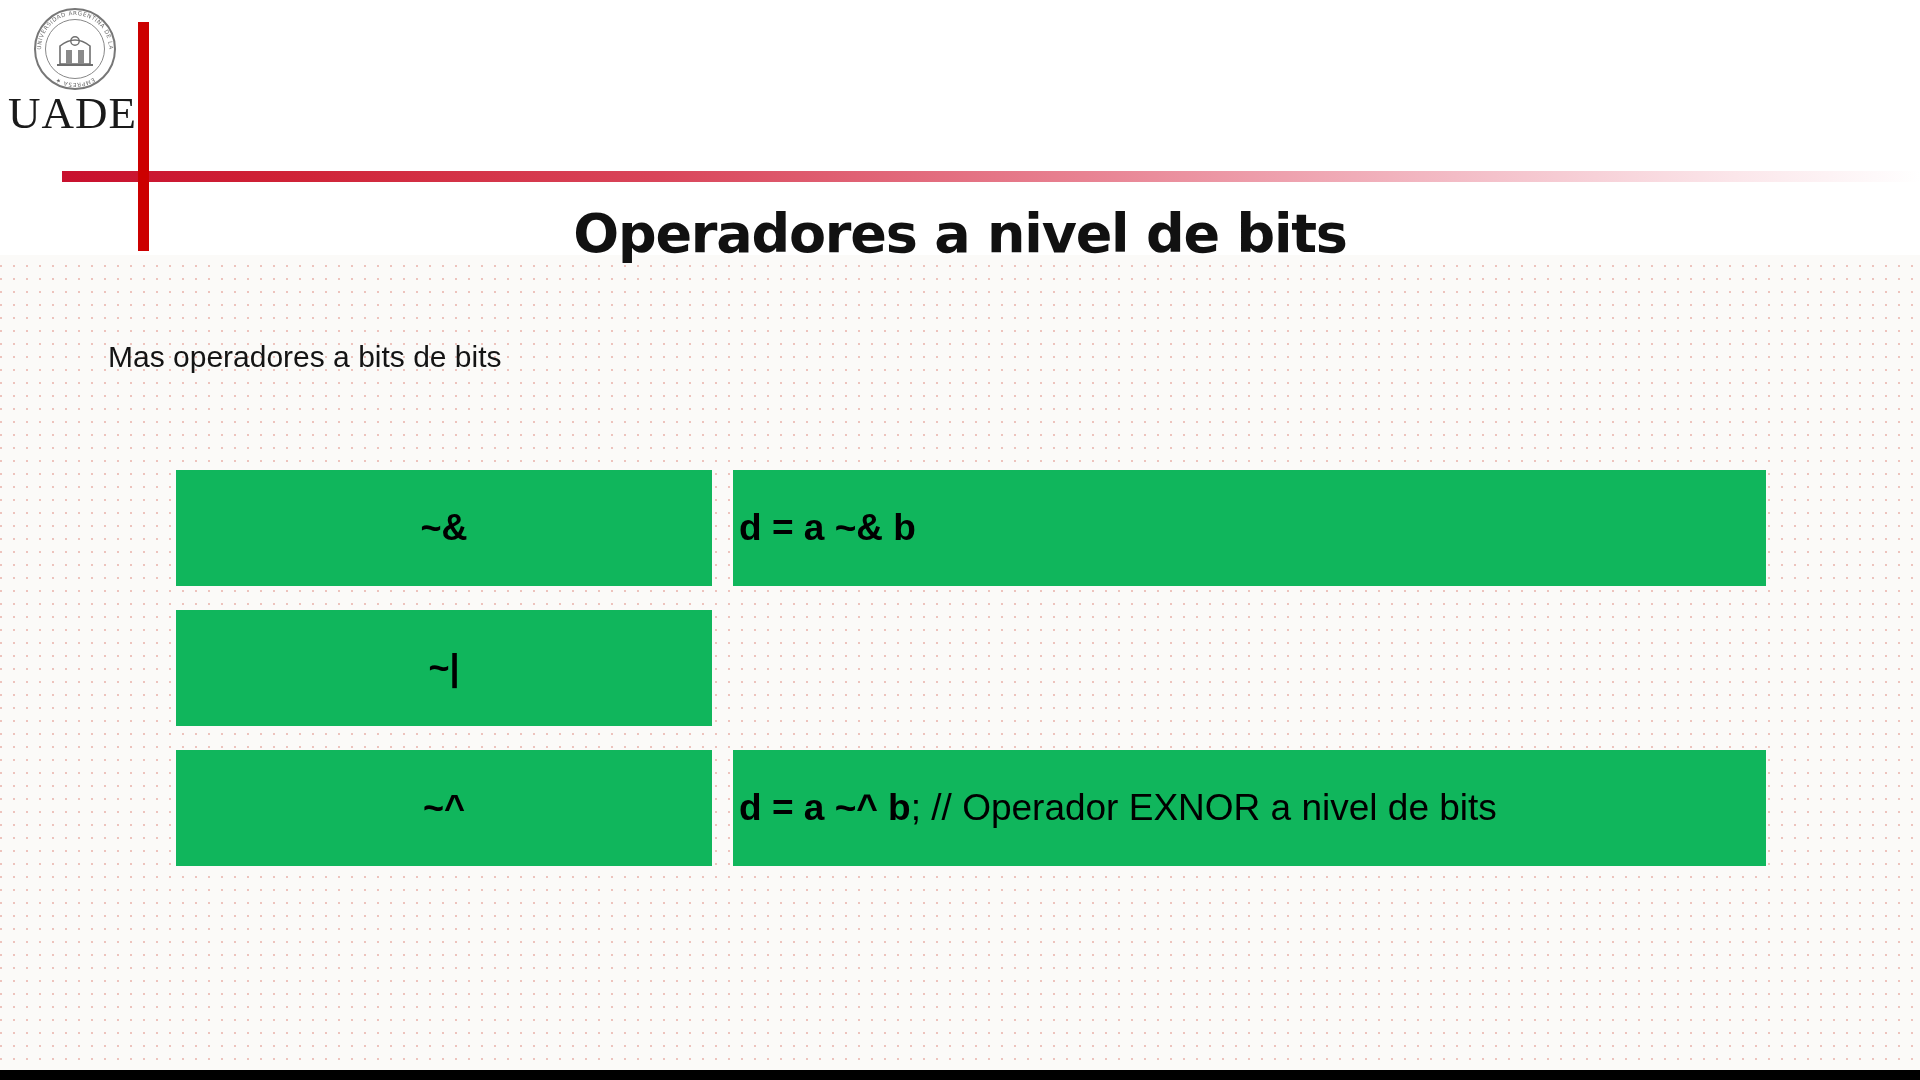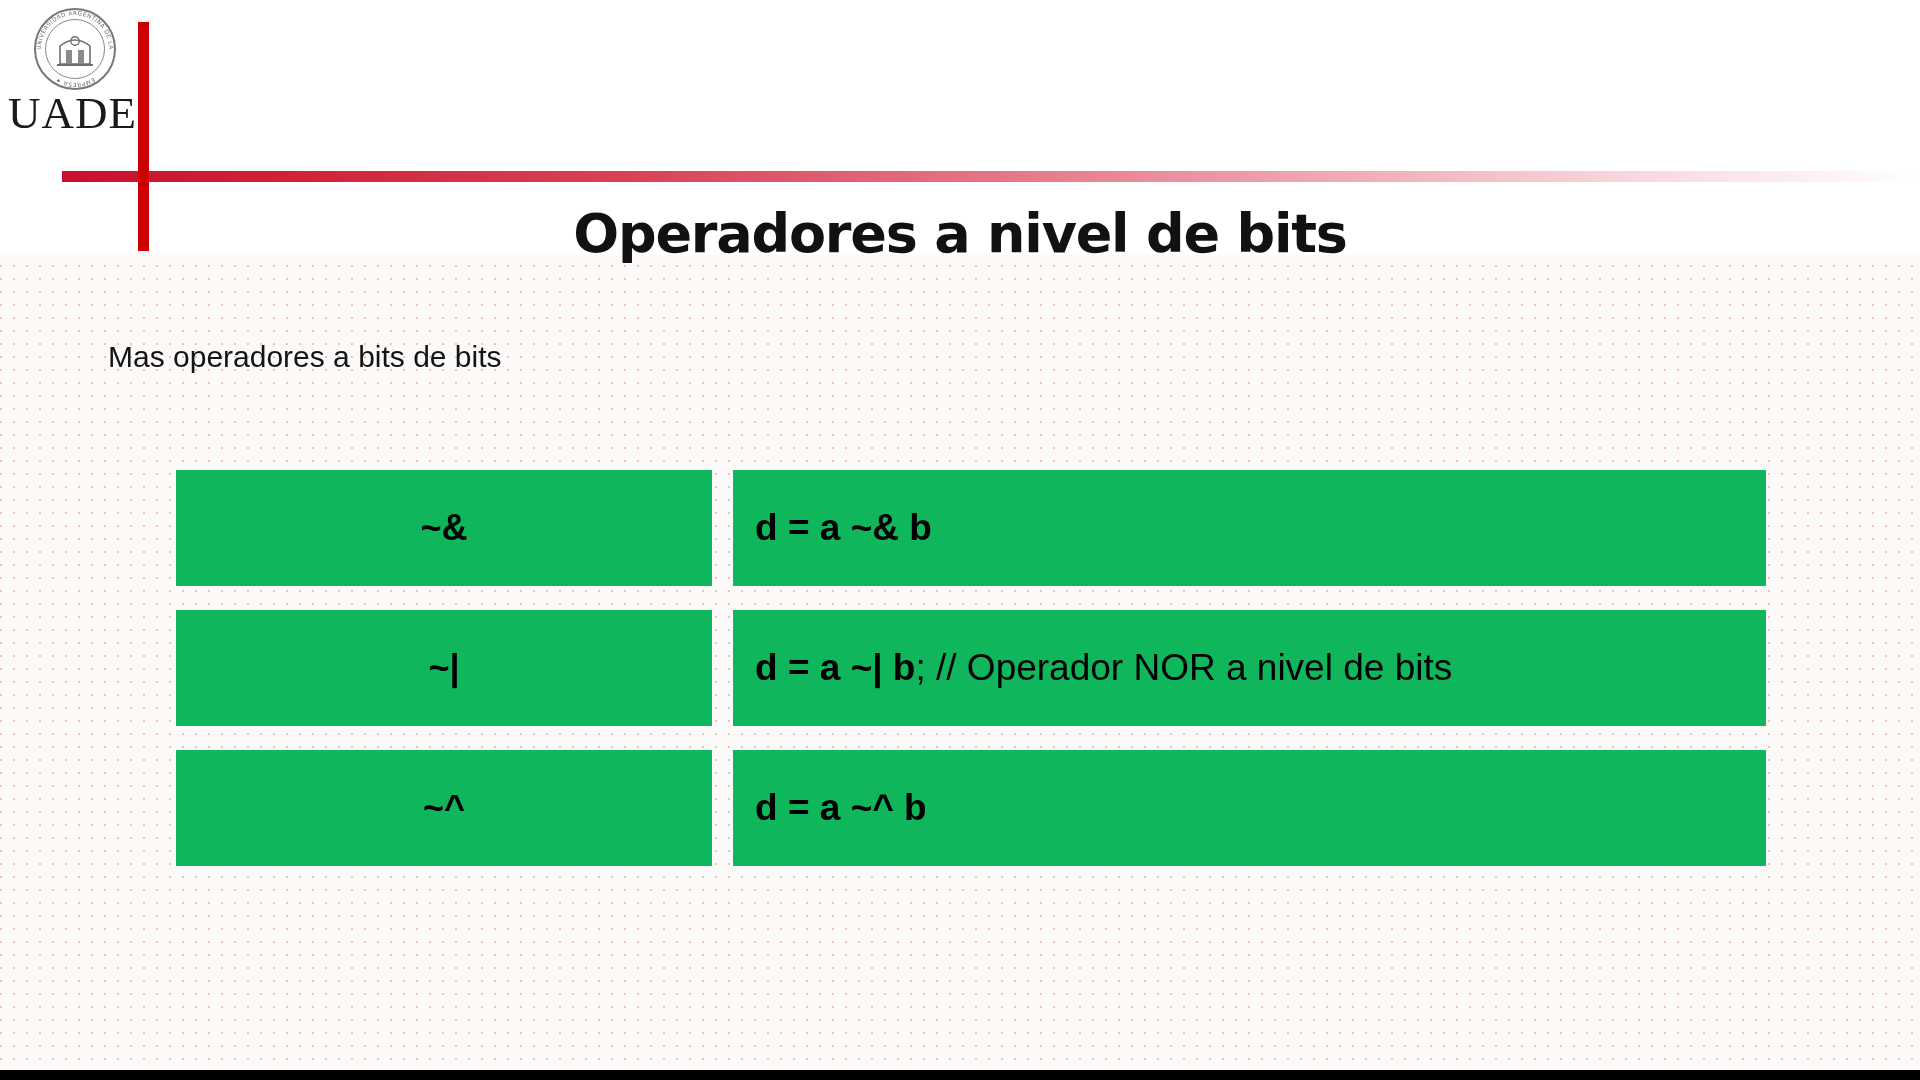"d = a ~& b" .op-desc-cell { padding-left: 22px -> 6px }
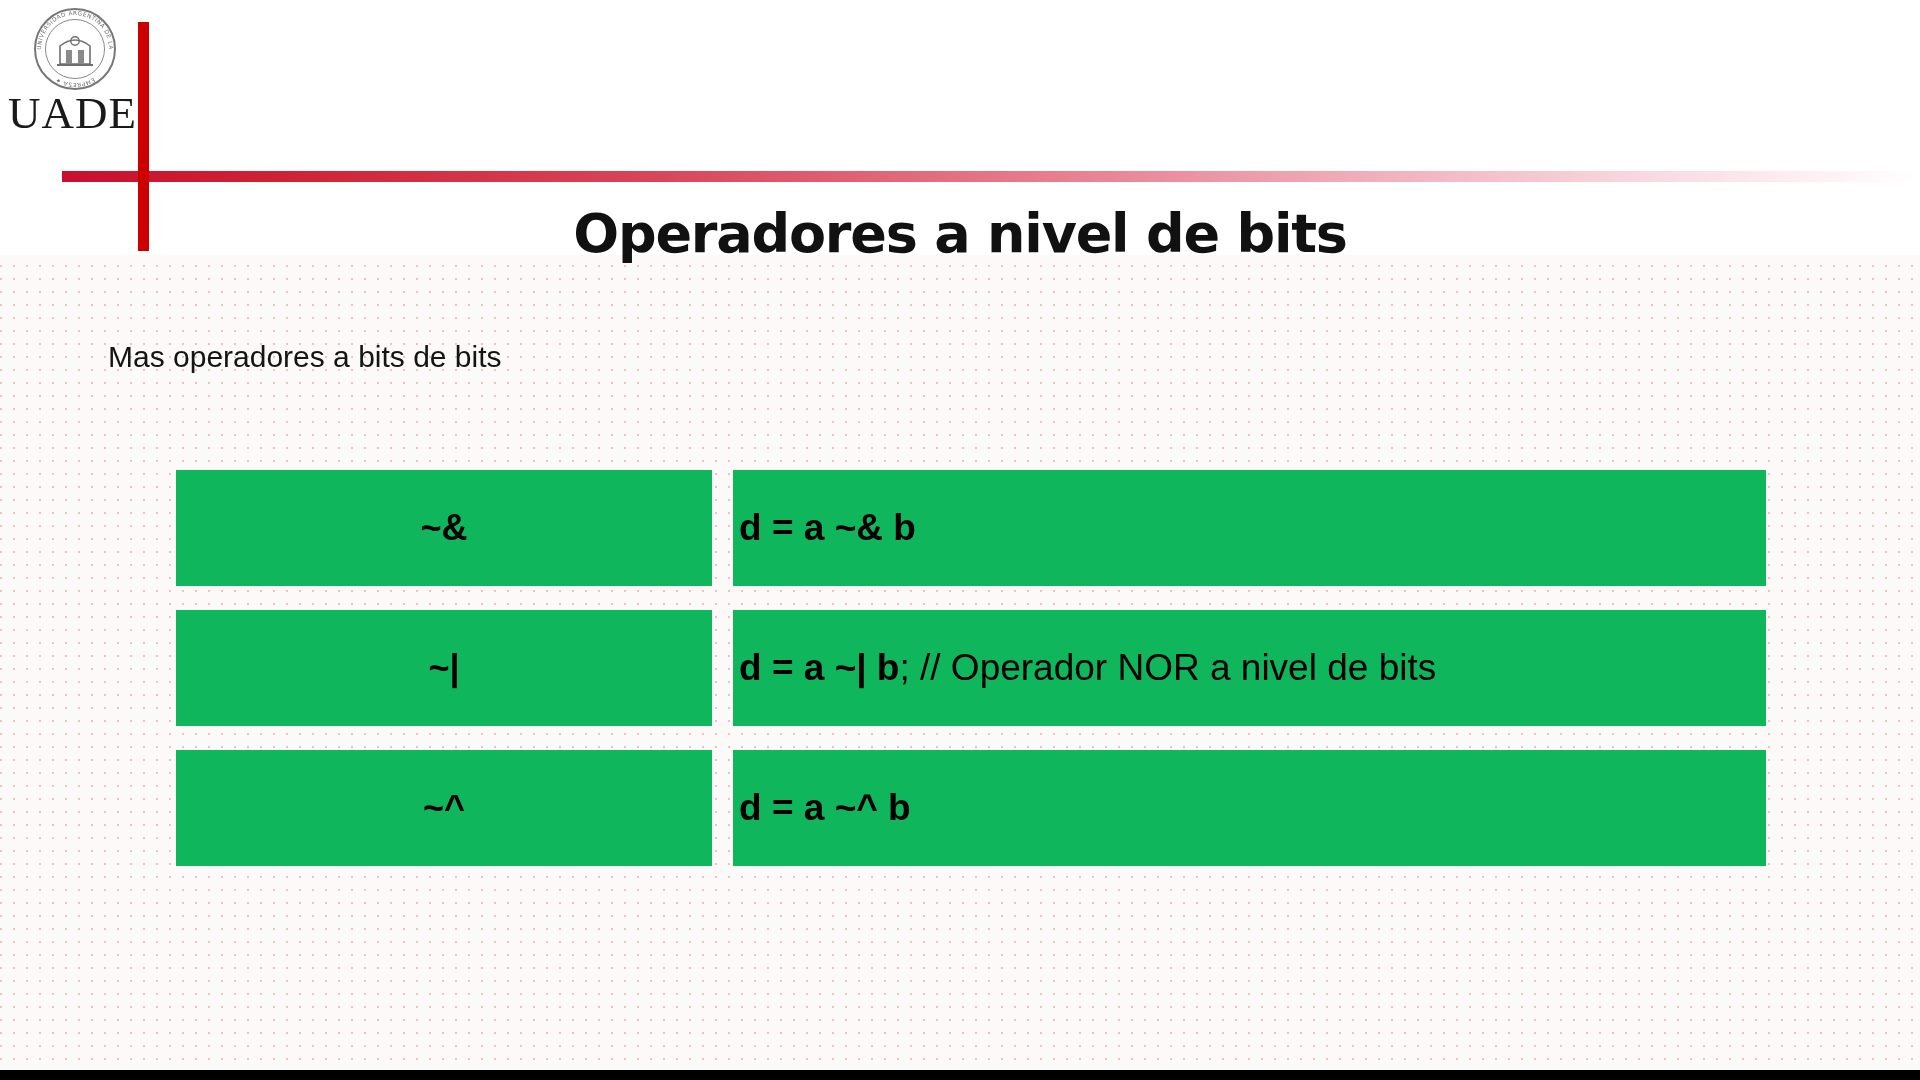"d = a ~| b" div.op-desc-cell { html: <div> <span>d = a ~| b</span> <span>; // Operador NOR a nivel de bits</span> </div> -> none }
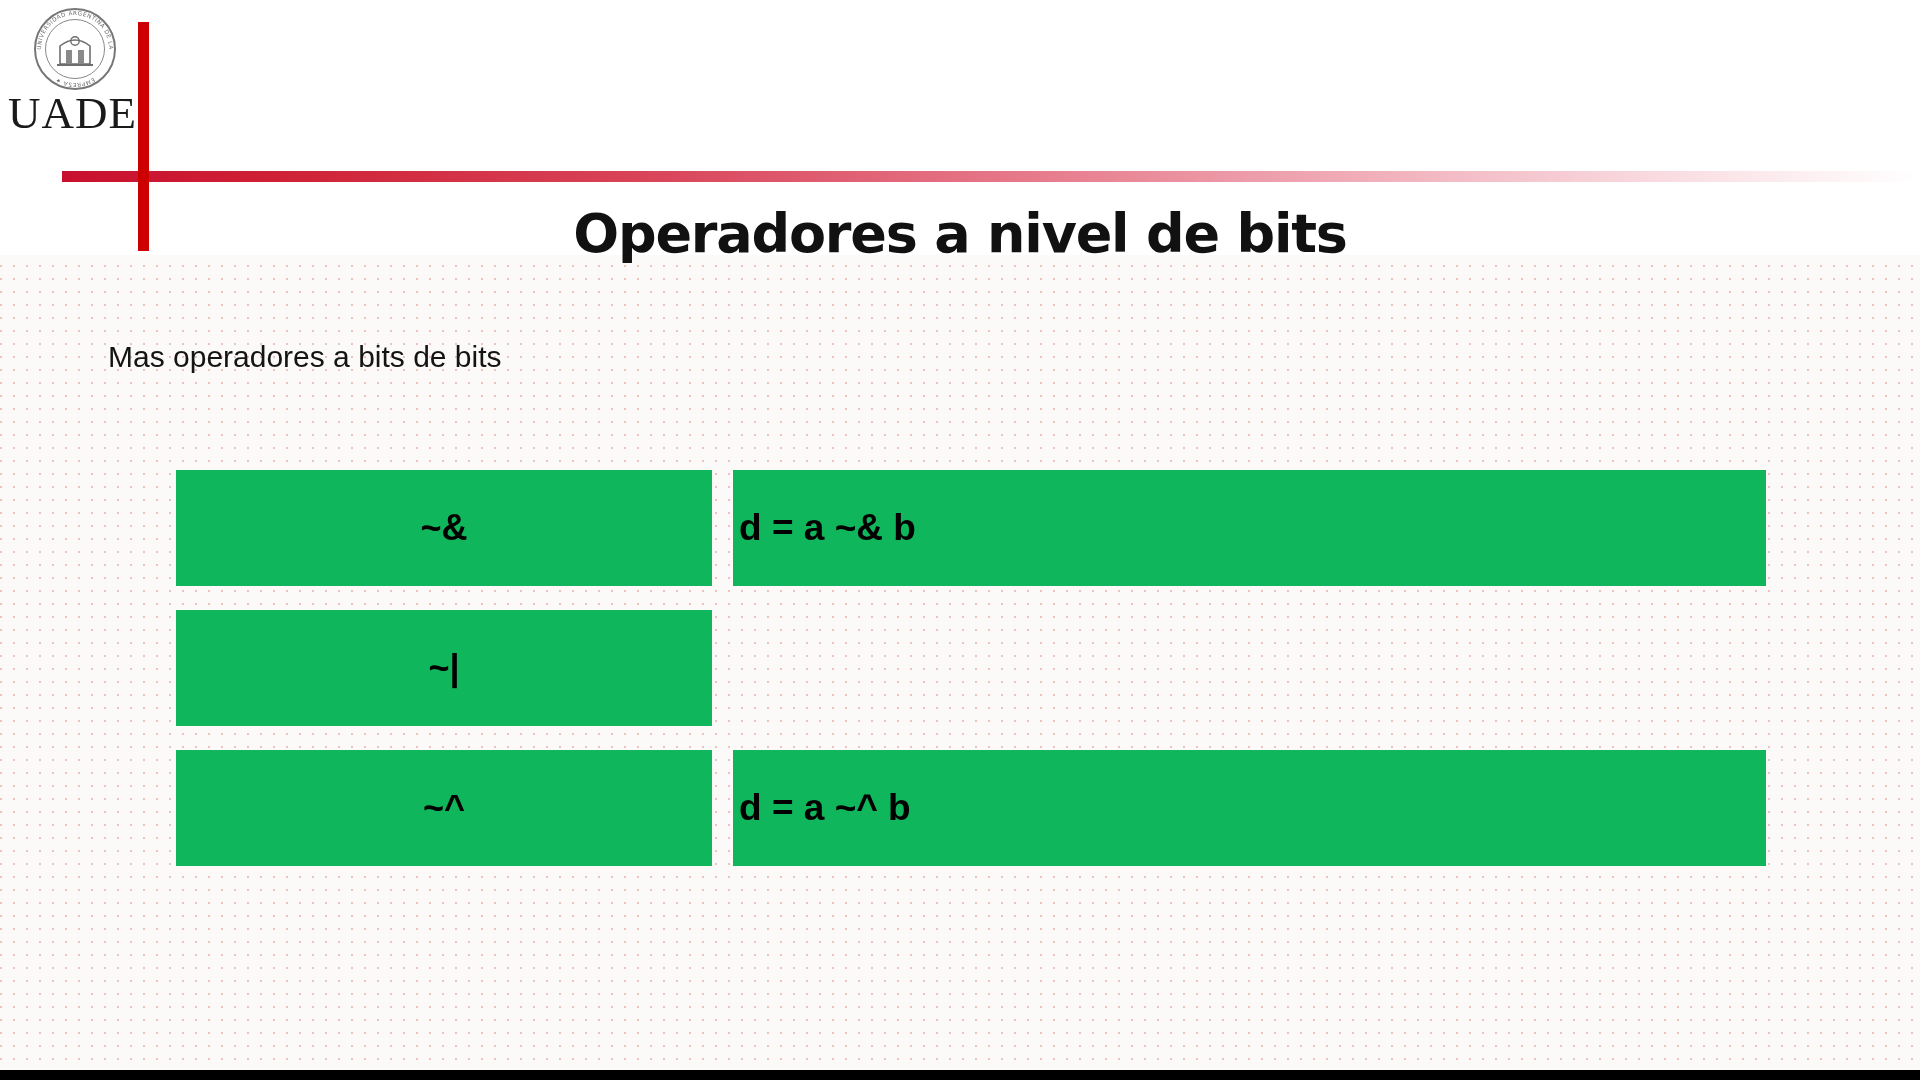"; // Operador EXNOR a" span.op-comment { html: none -> <span>; // Operador EXNOR a nivel de bits</span> }
